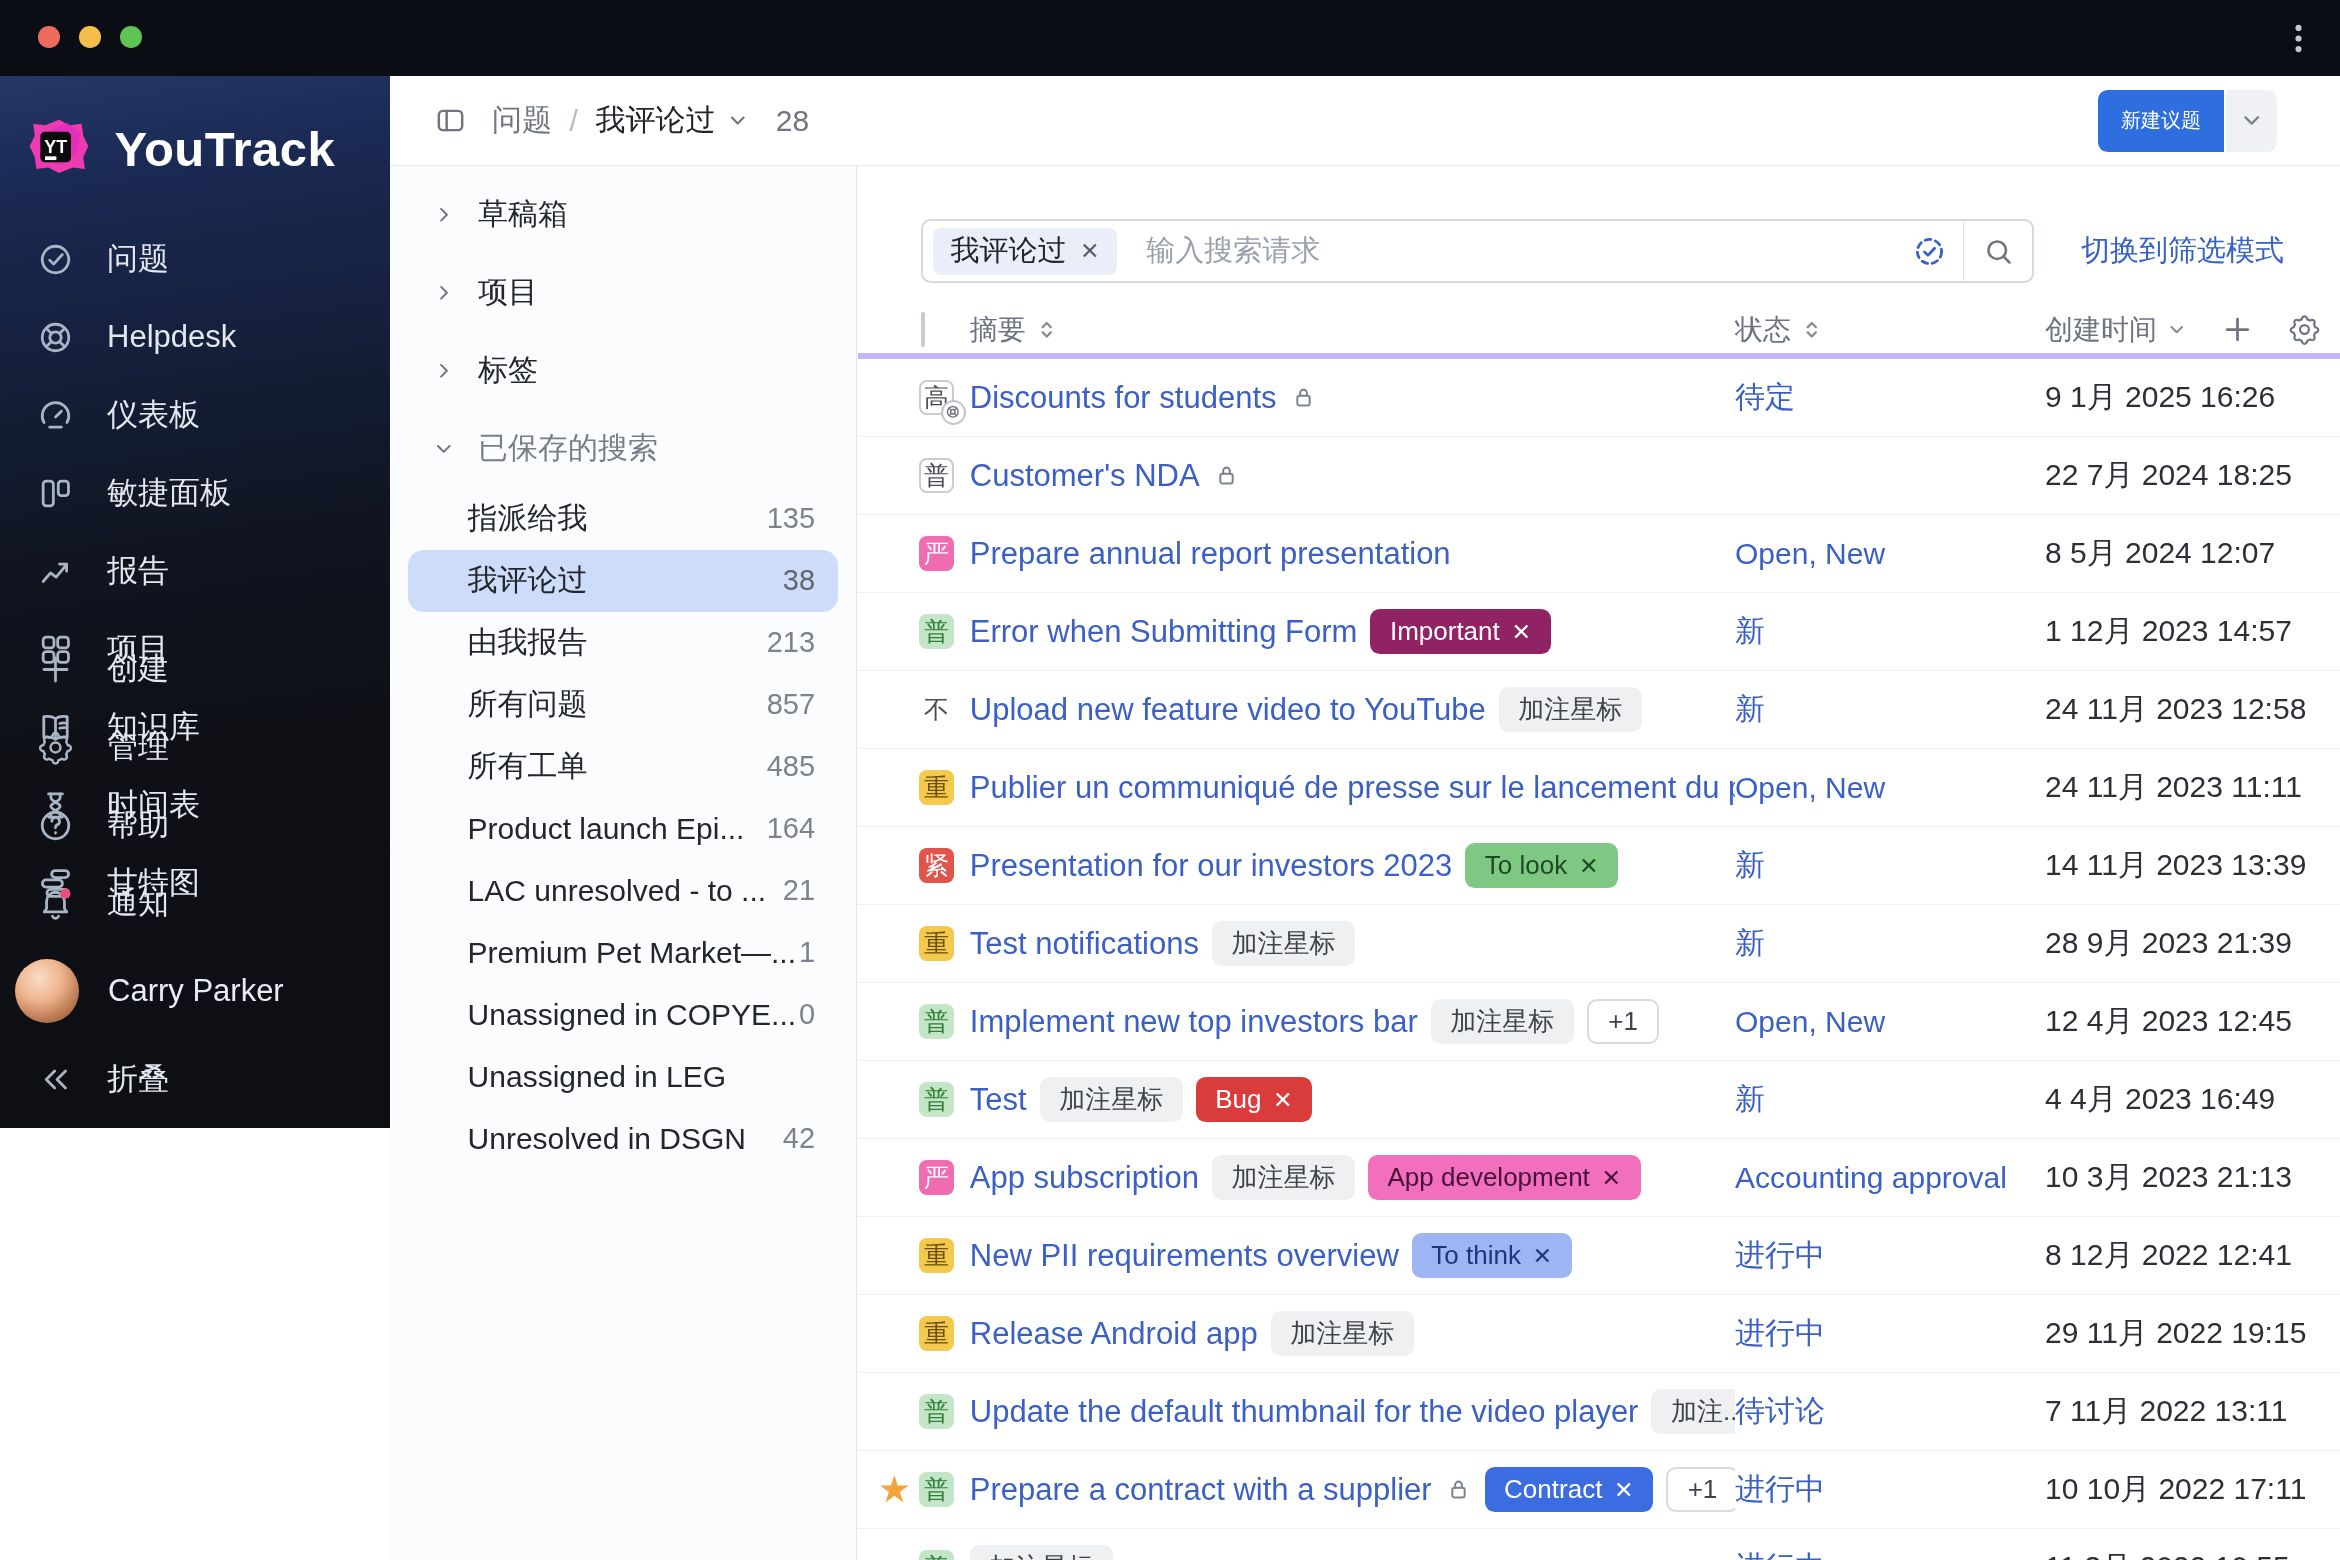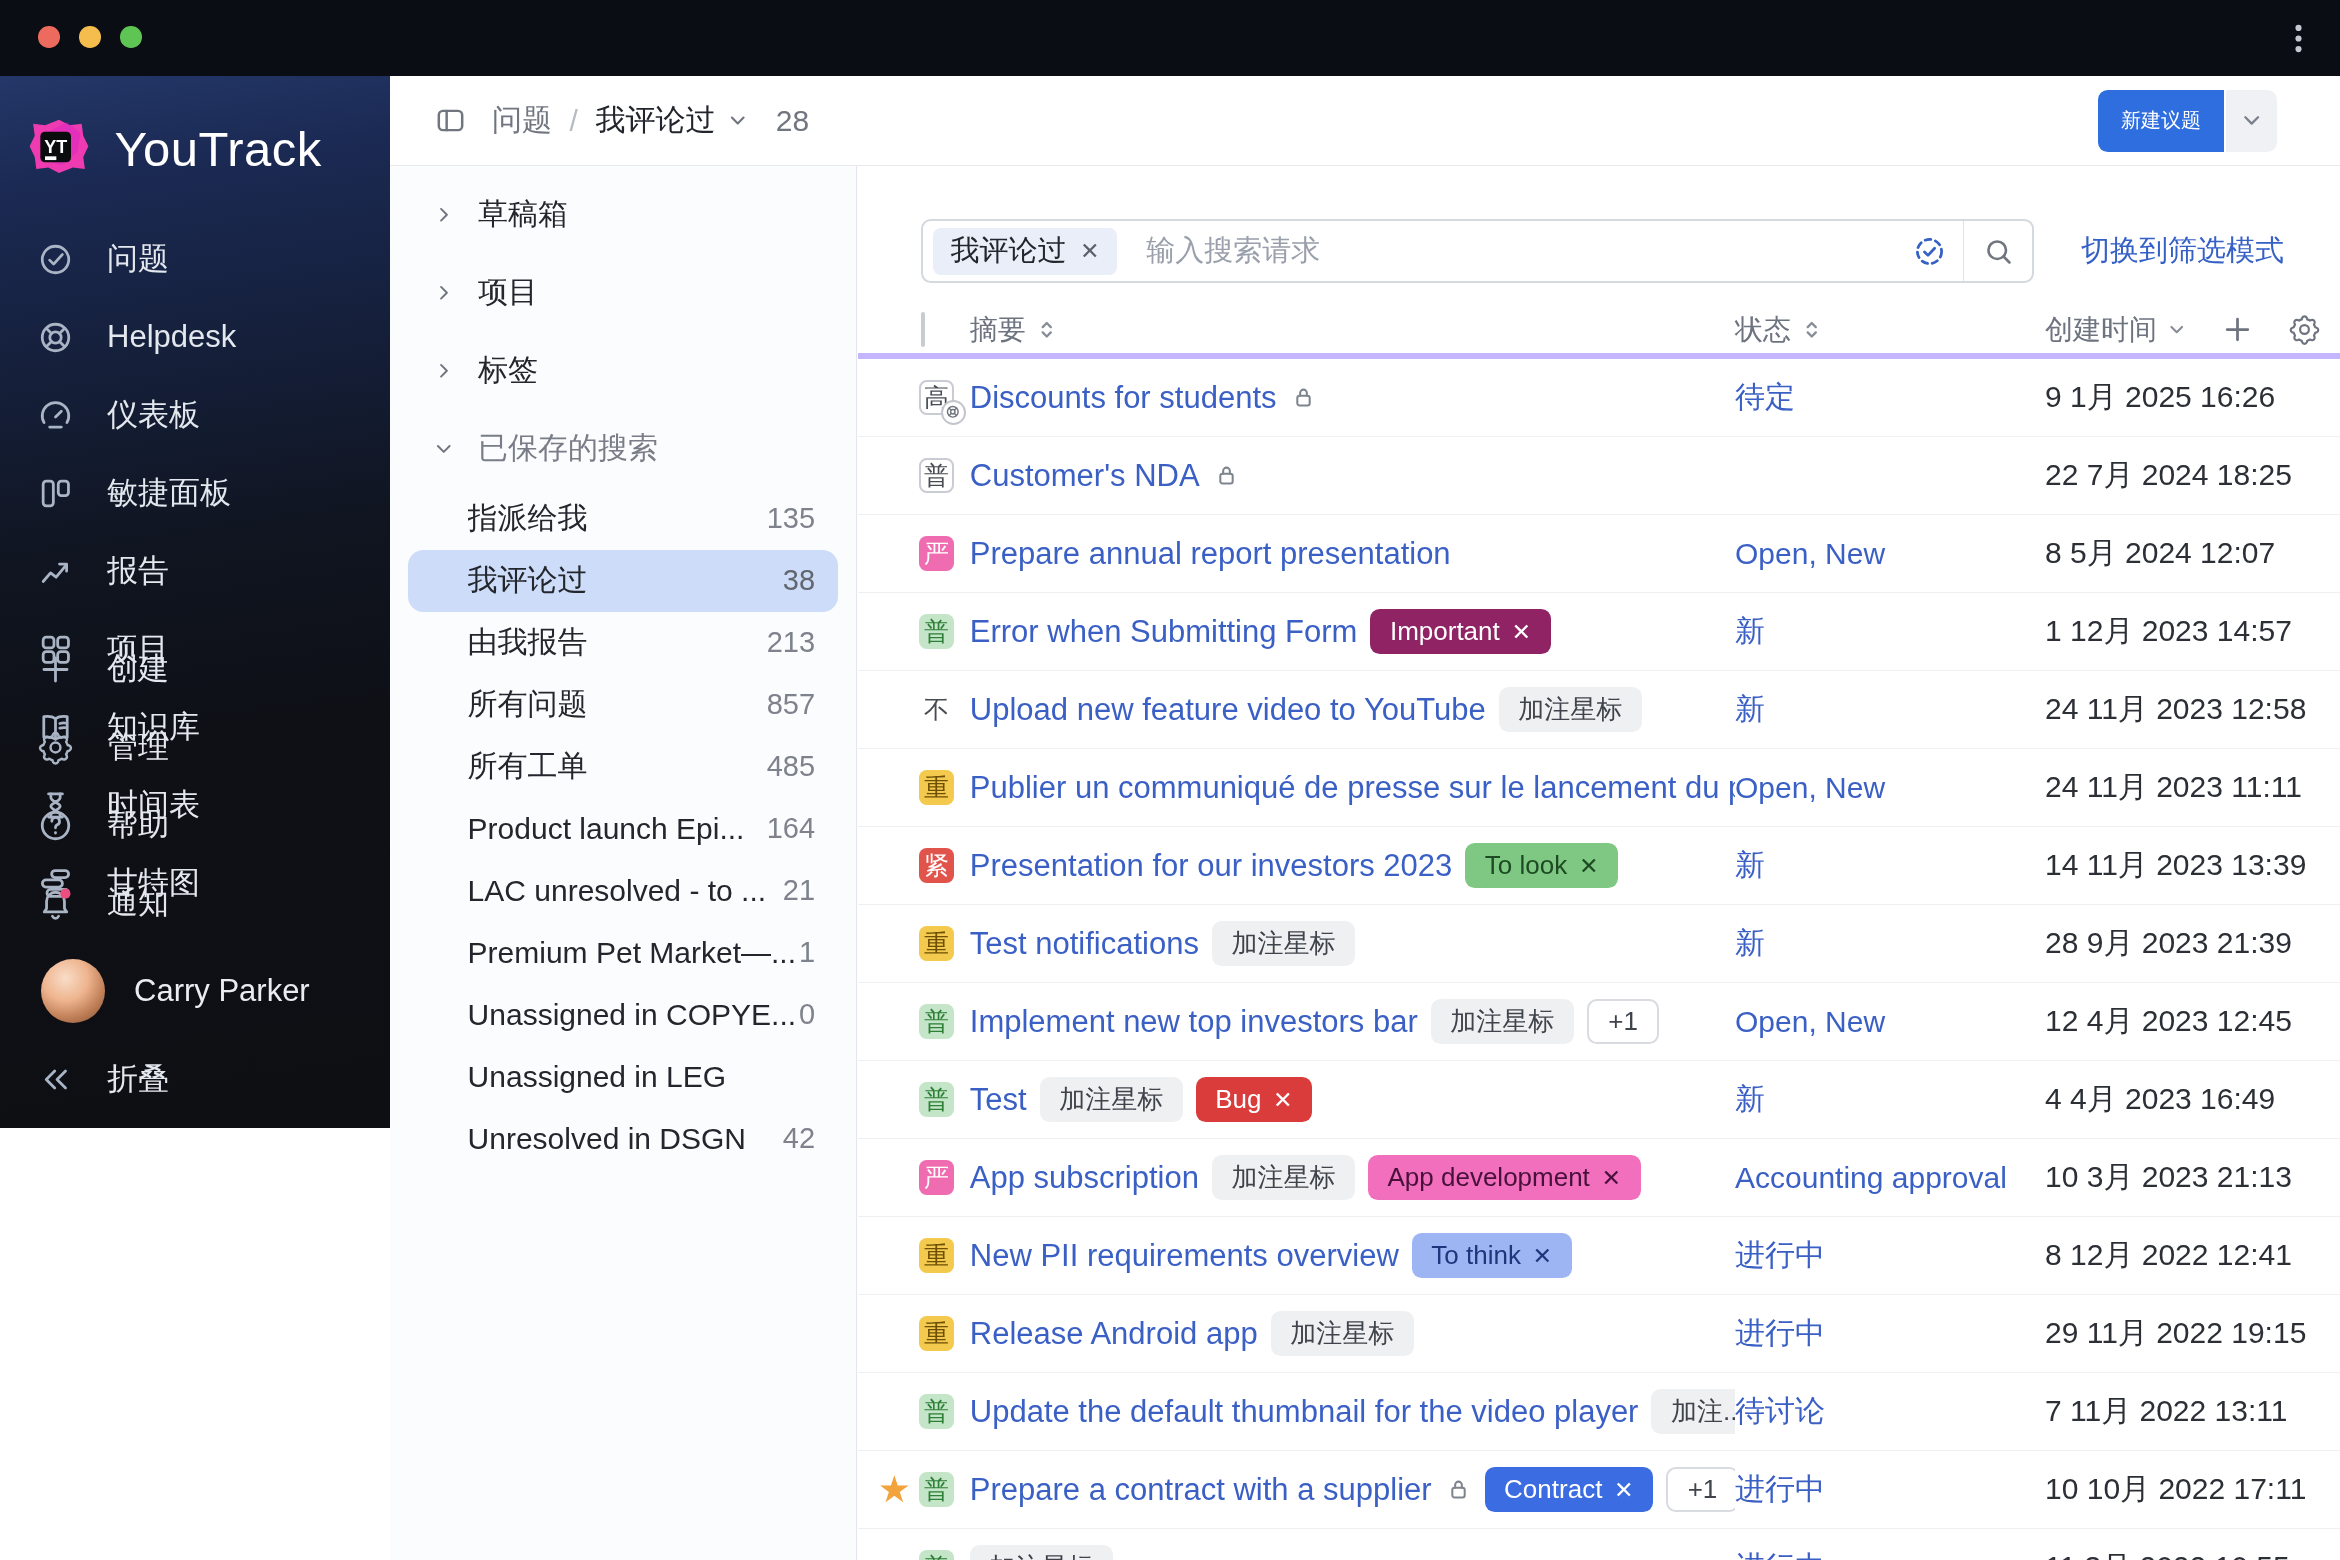"YouTrack" .logo-text { font-weight: 400 -> 700 }
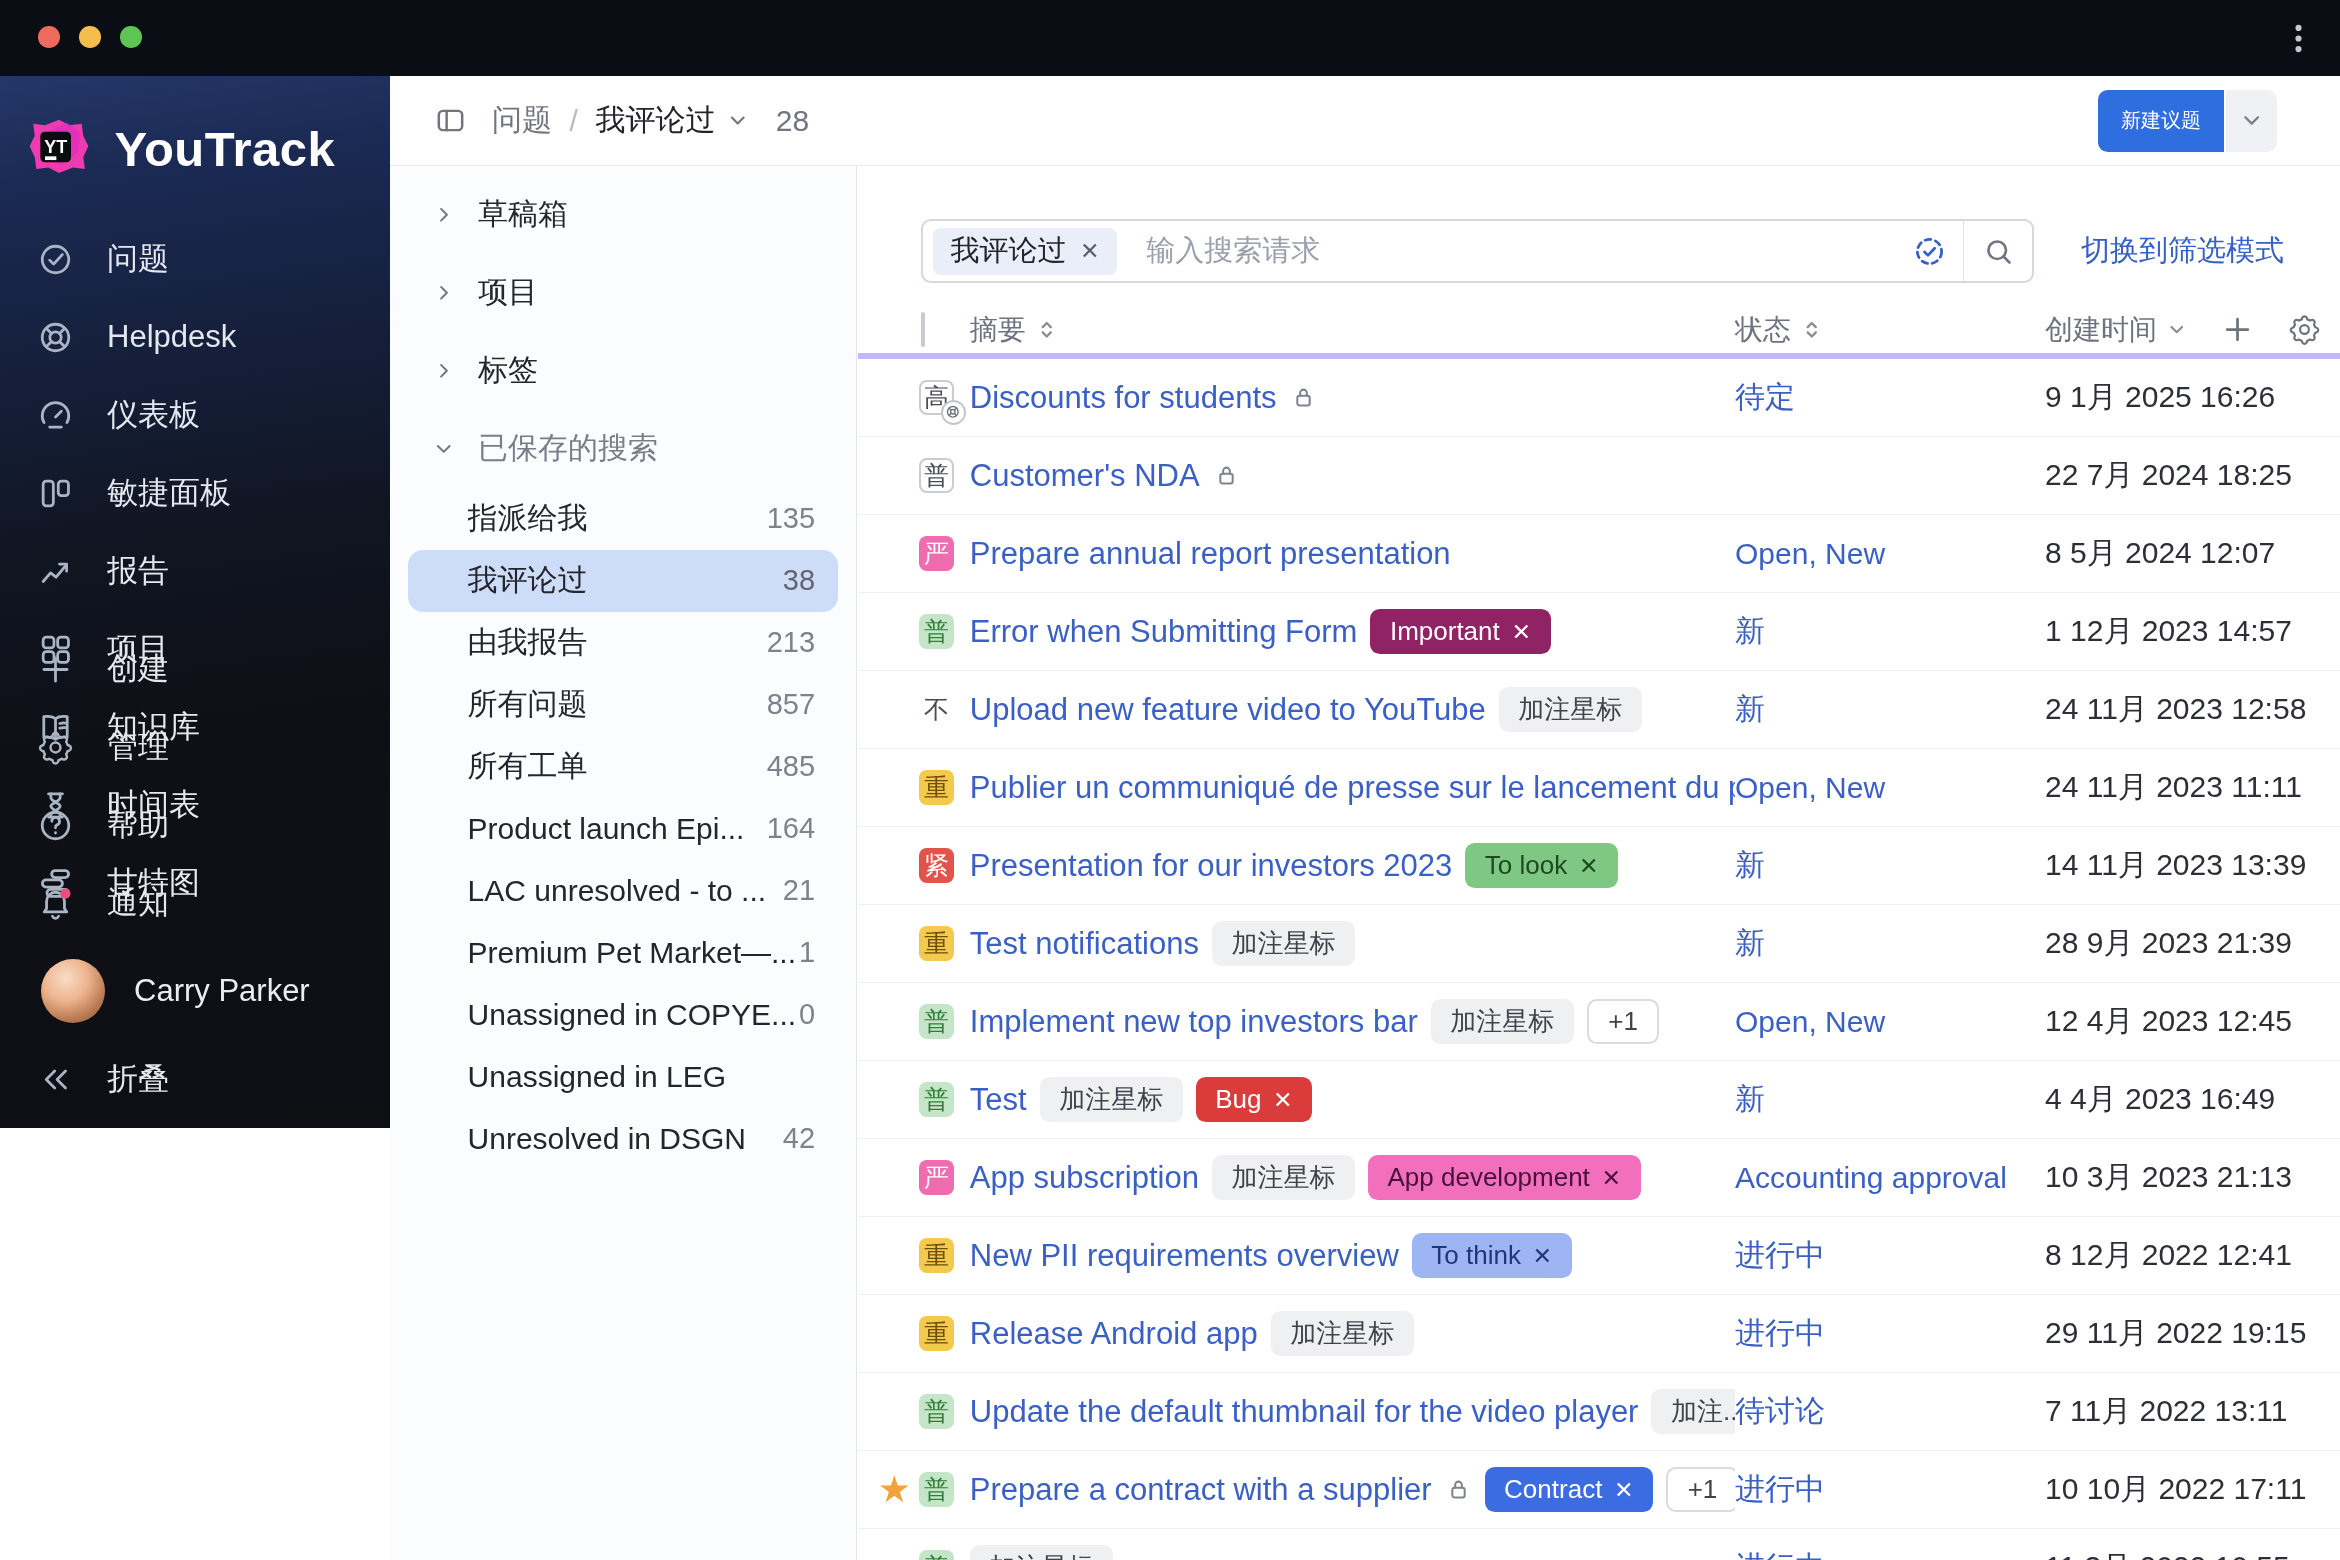"Carry Parker" .user-row { padding-left: 41px -> 15px }
